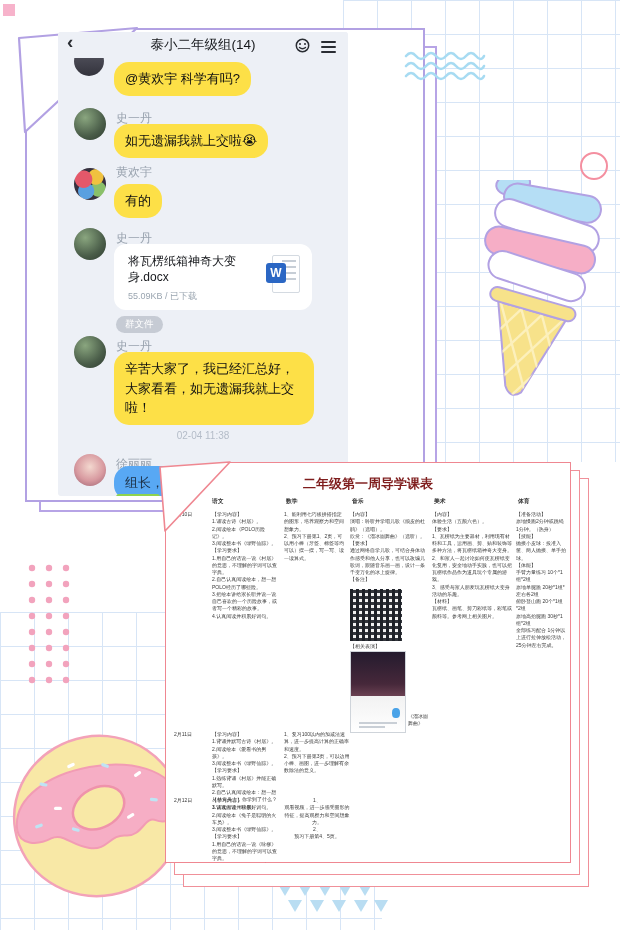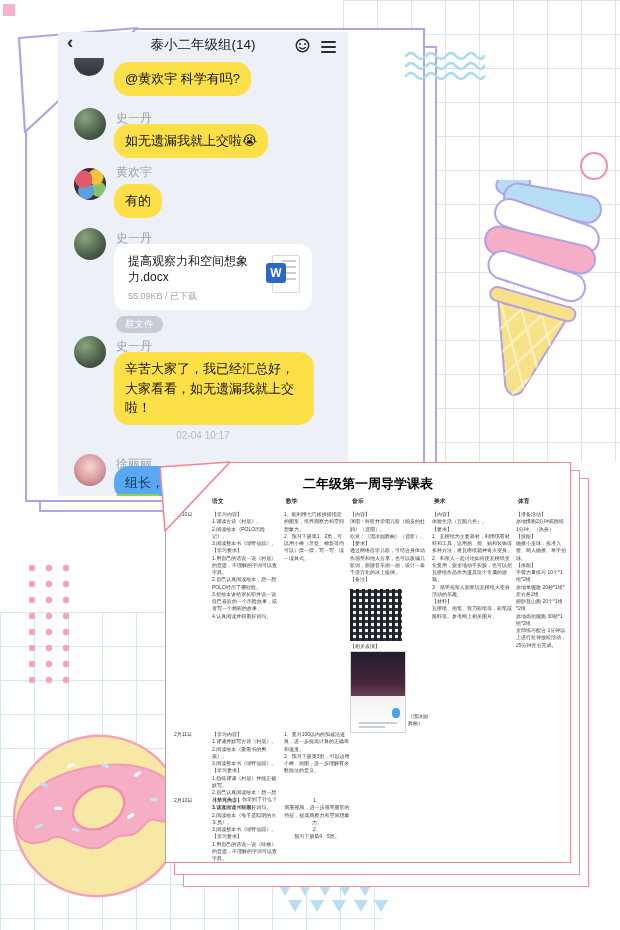"提高观察力和空间想象力.docx" div.file-title { text: 提高观察力和空间想象力.docx -> 将瓦楞纸箱神奇大变身.docx }
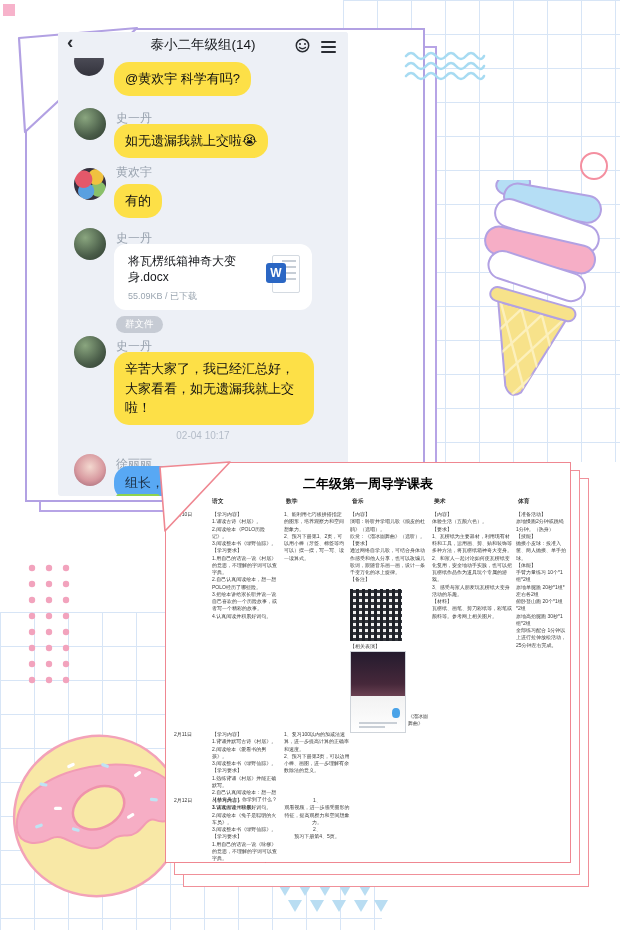"02-04 10:17" div.timestamp { text: 10:17 -> 11:38 }
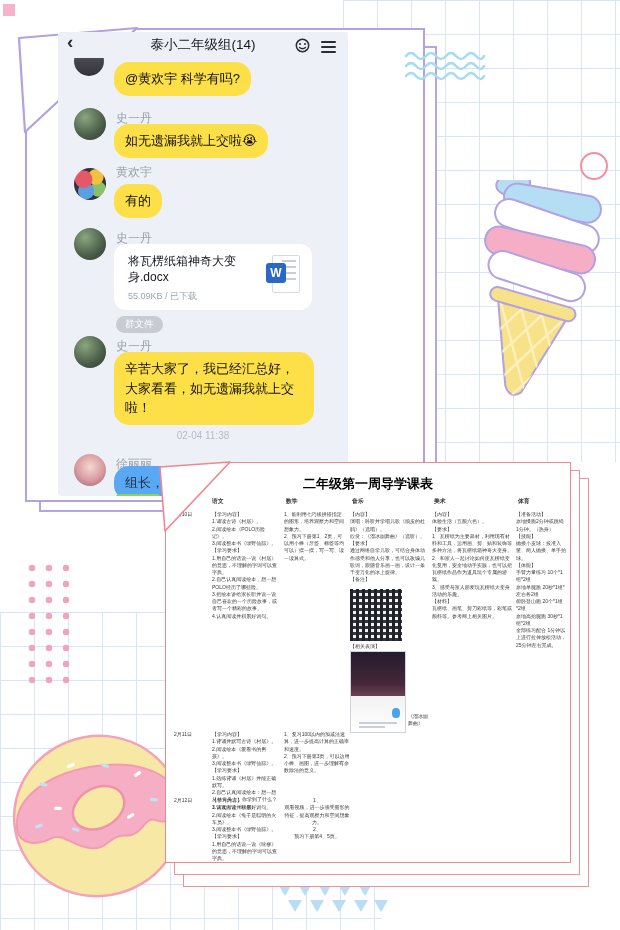"二年级第一周导学课表" .doc-title { color: #000000 -> #7f1d1d }
